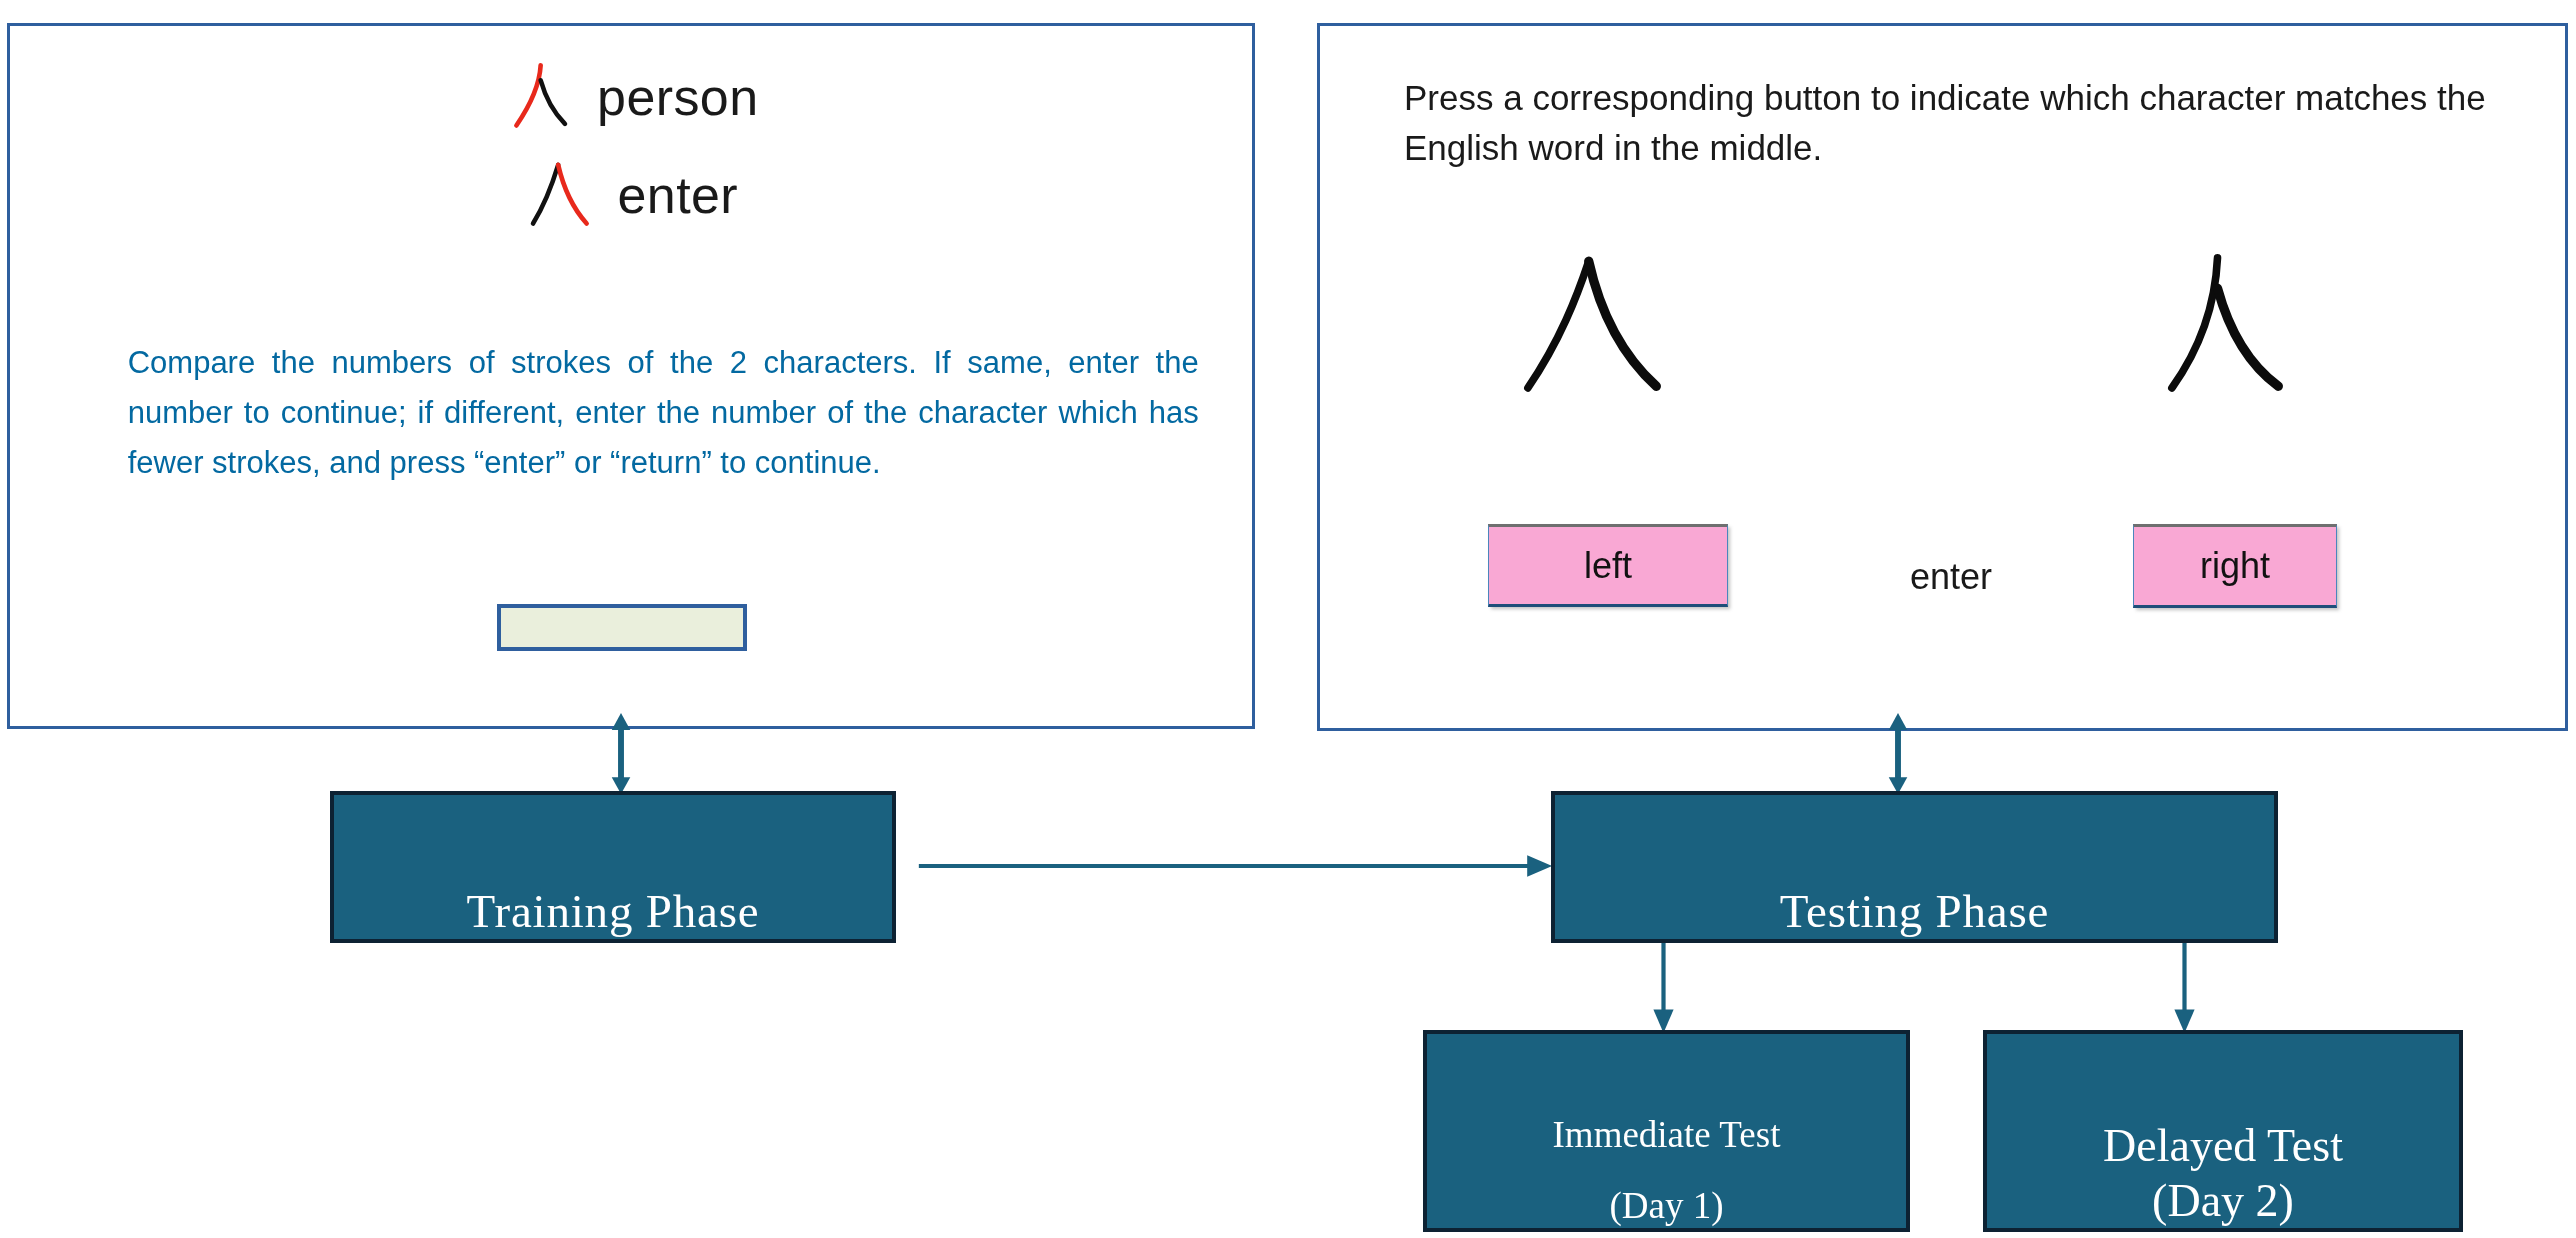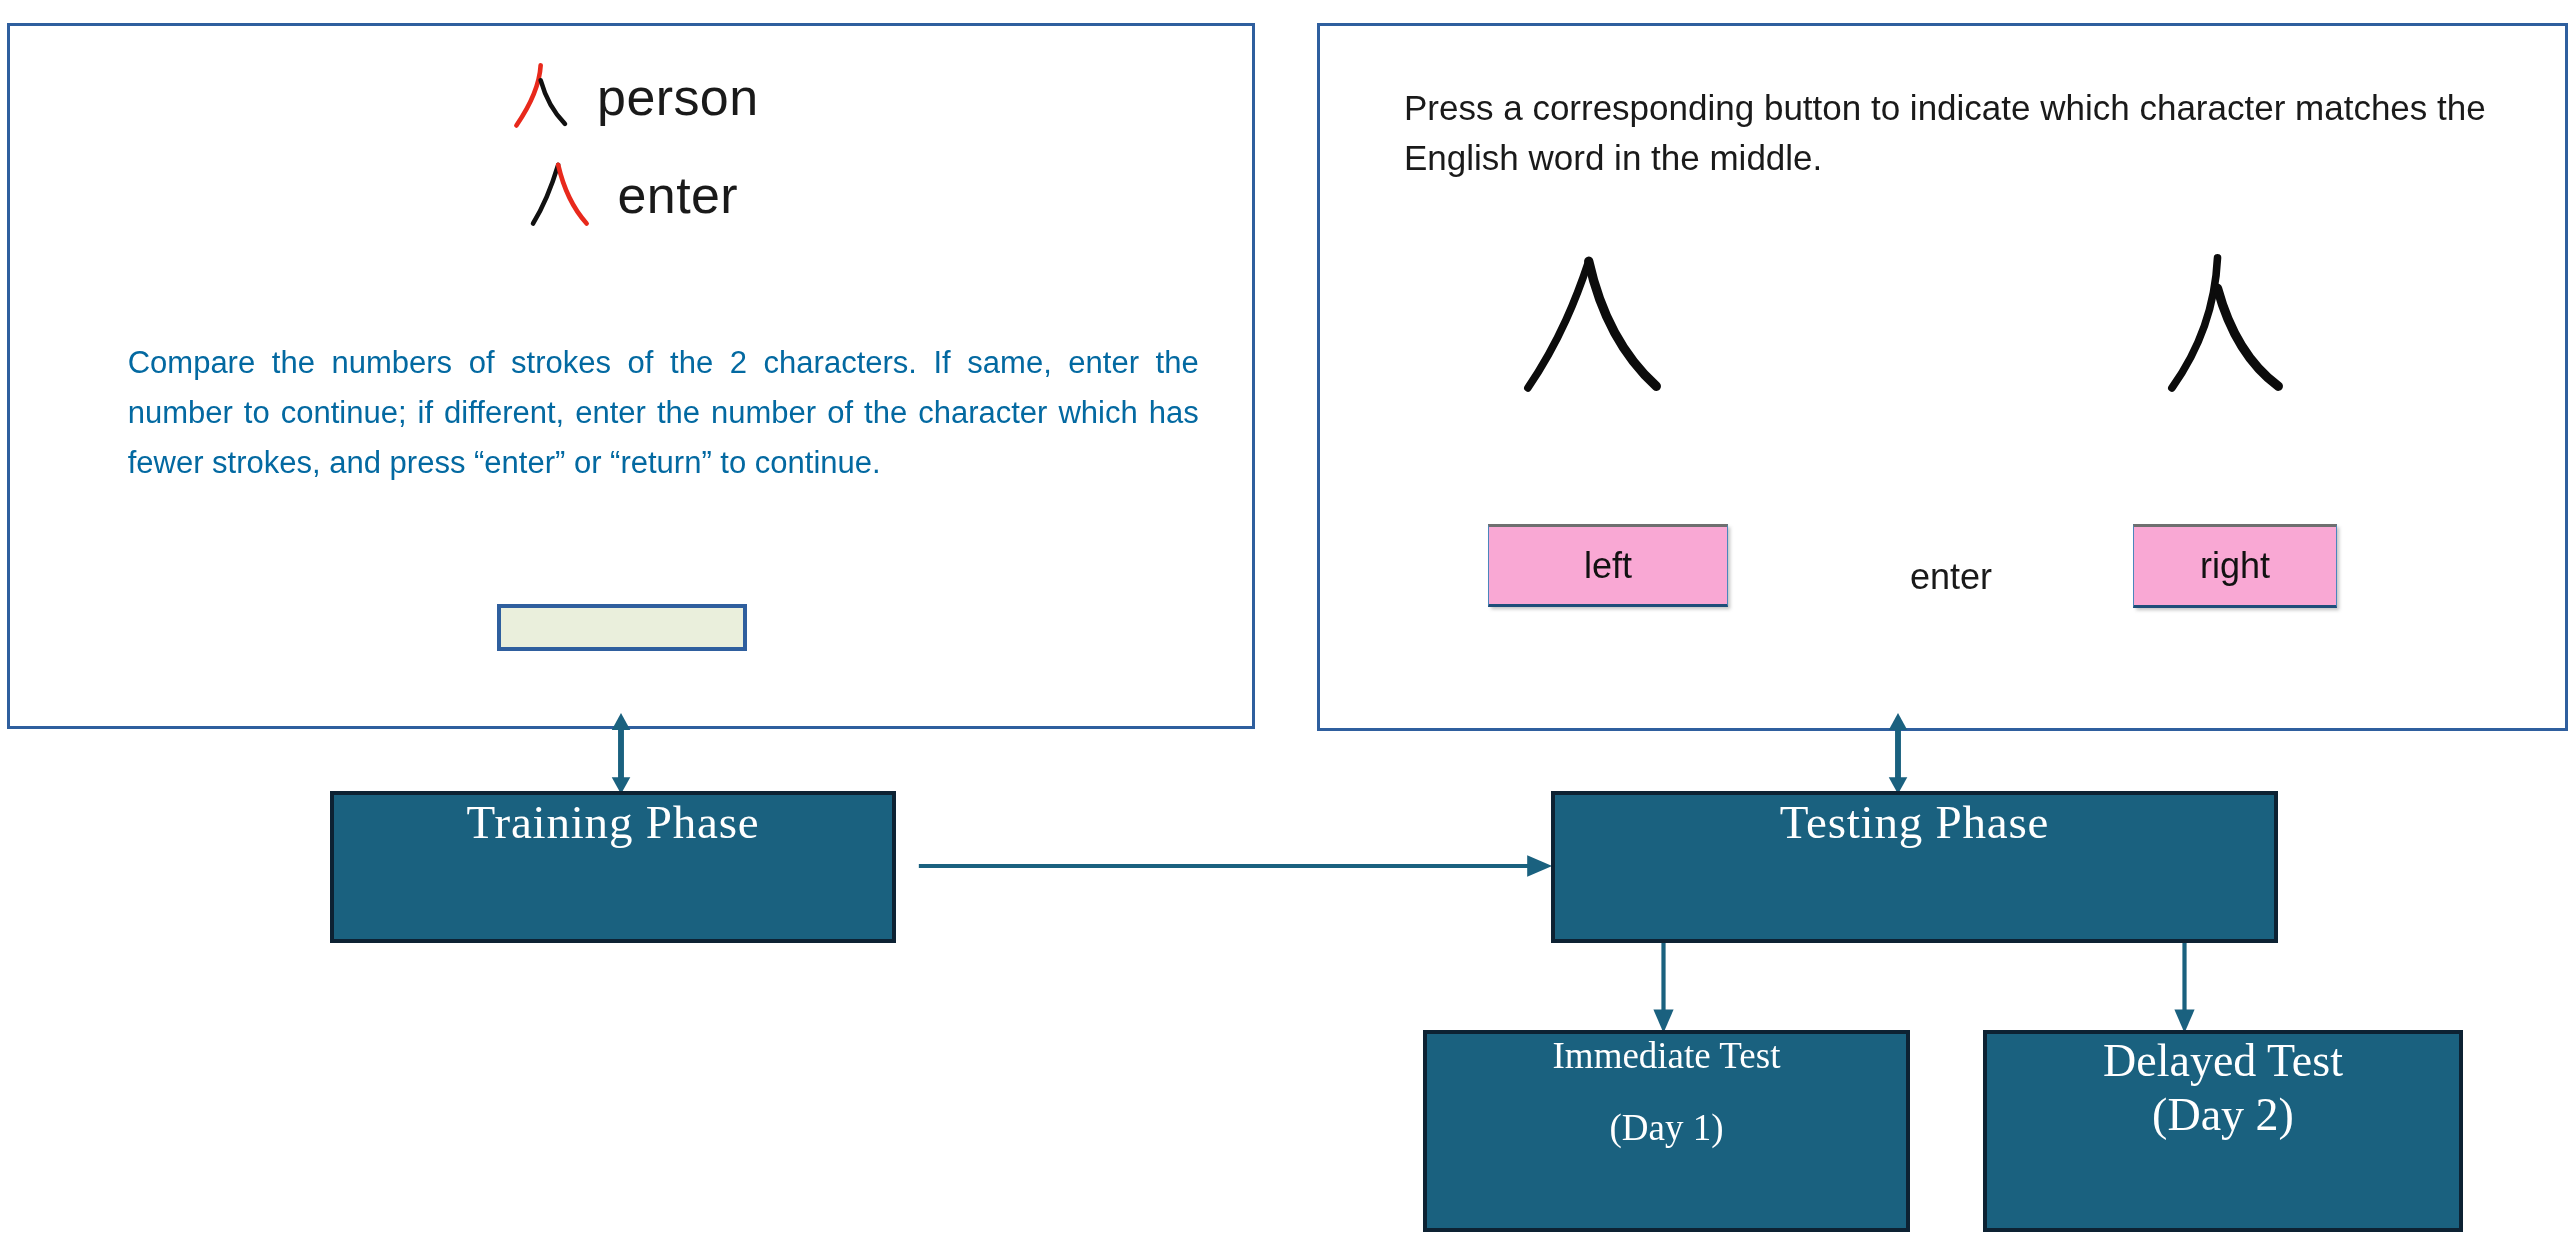"Press a corresponding button to" #testing-instruction { top: 57px -> 47px }
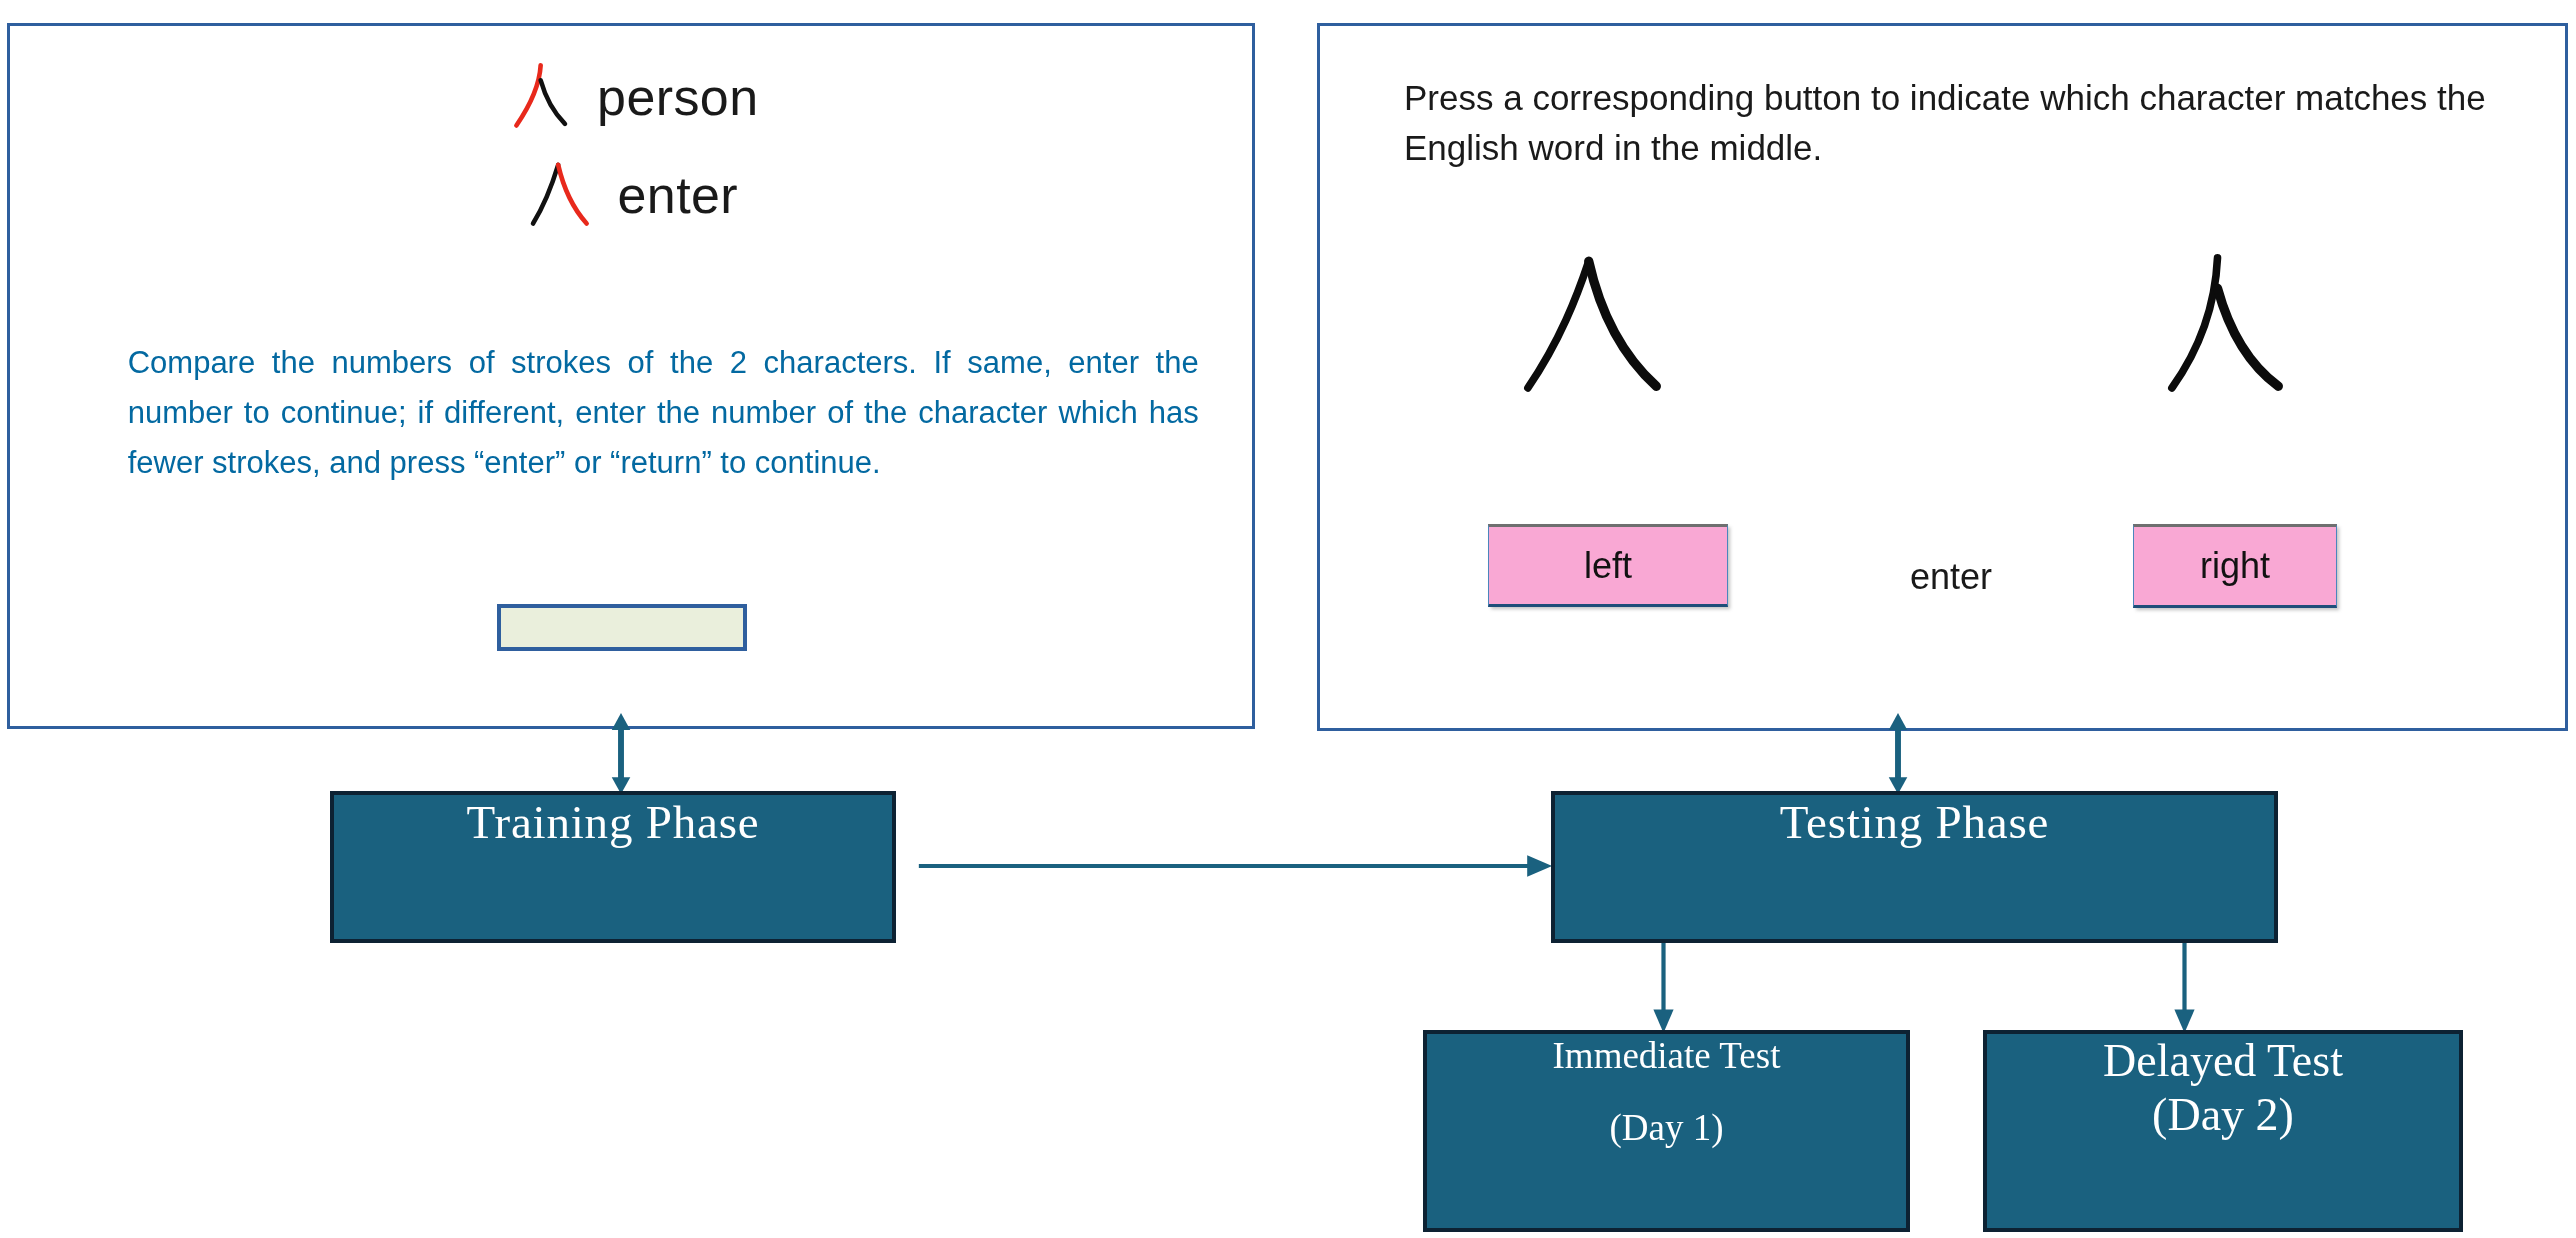"Training Phase" .phase-box { justify-content: flex-start -> flex-end }
